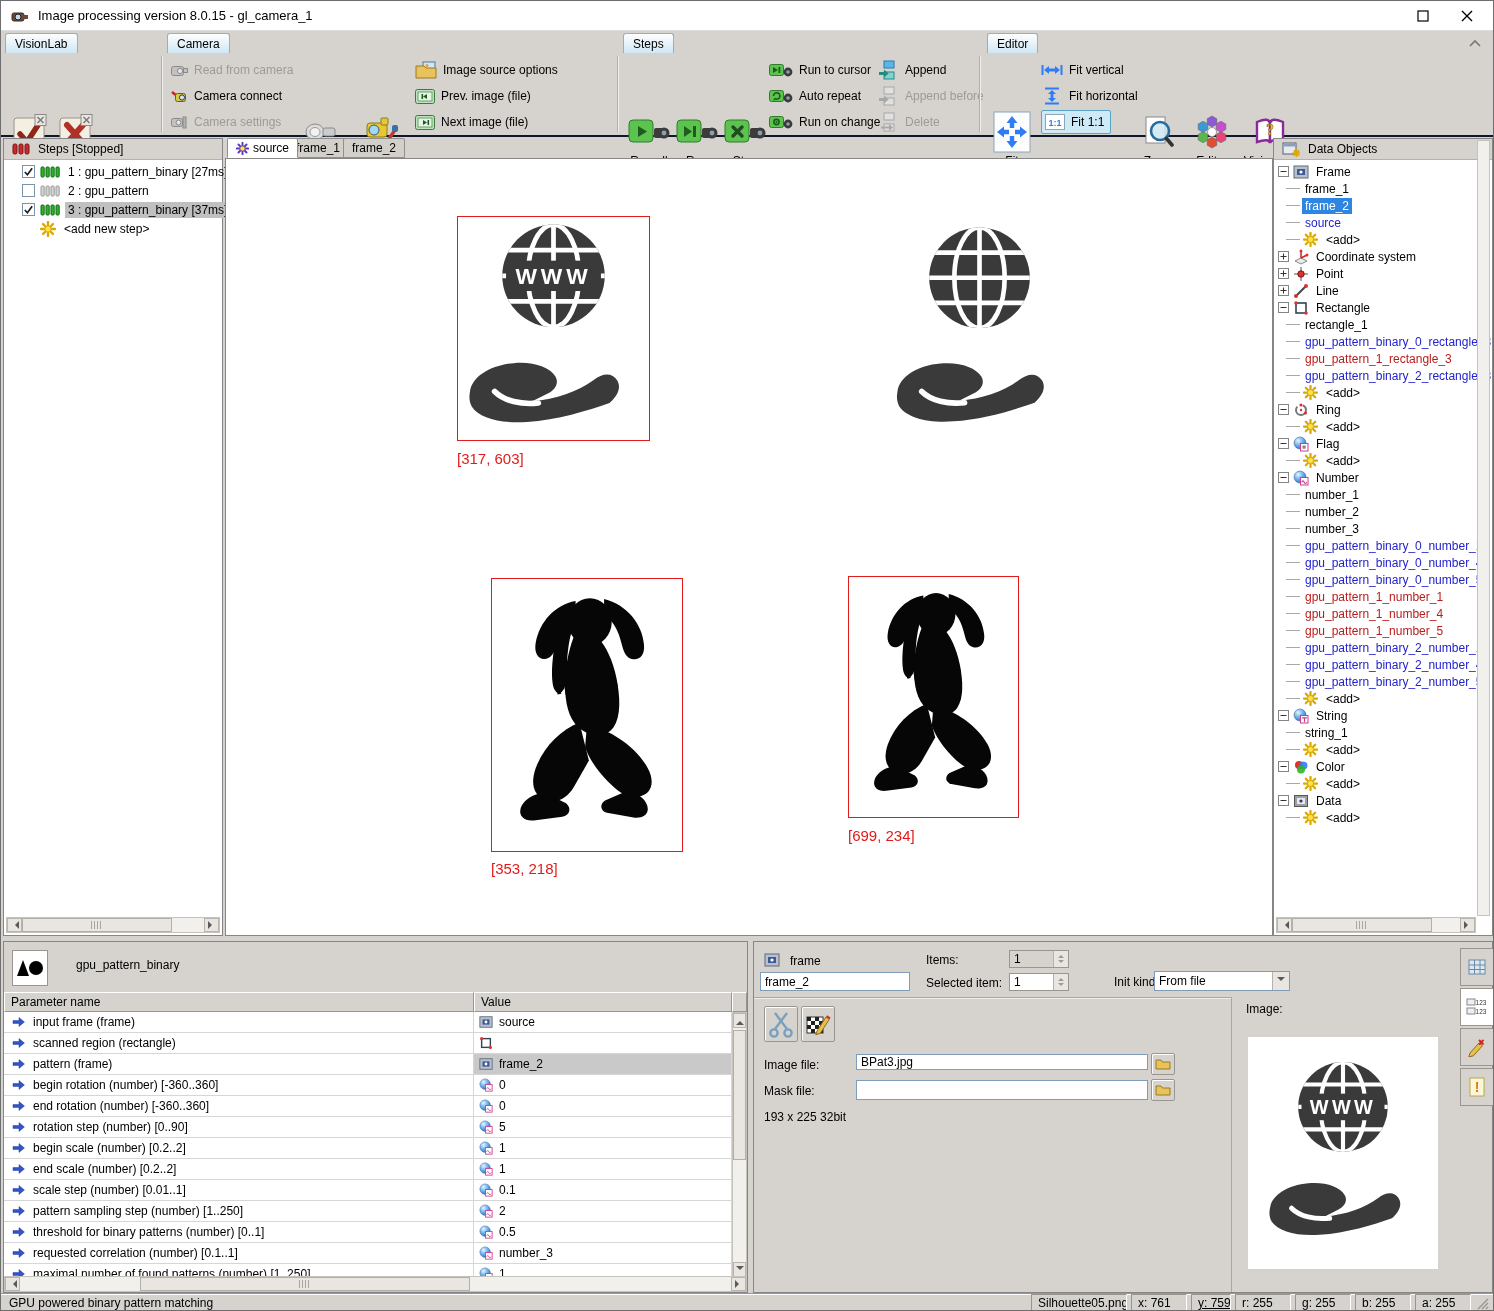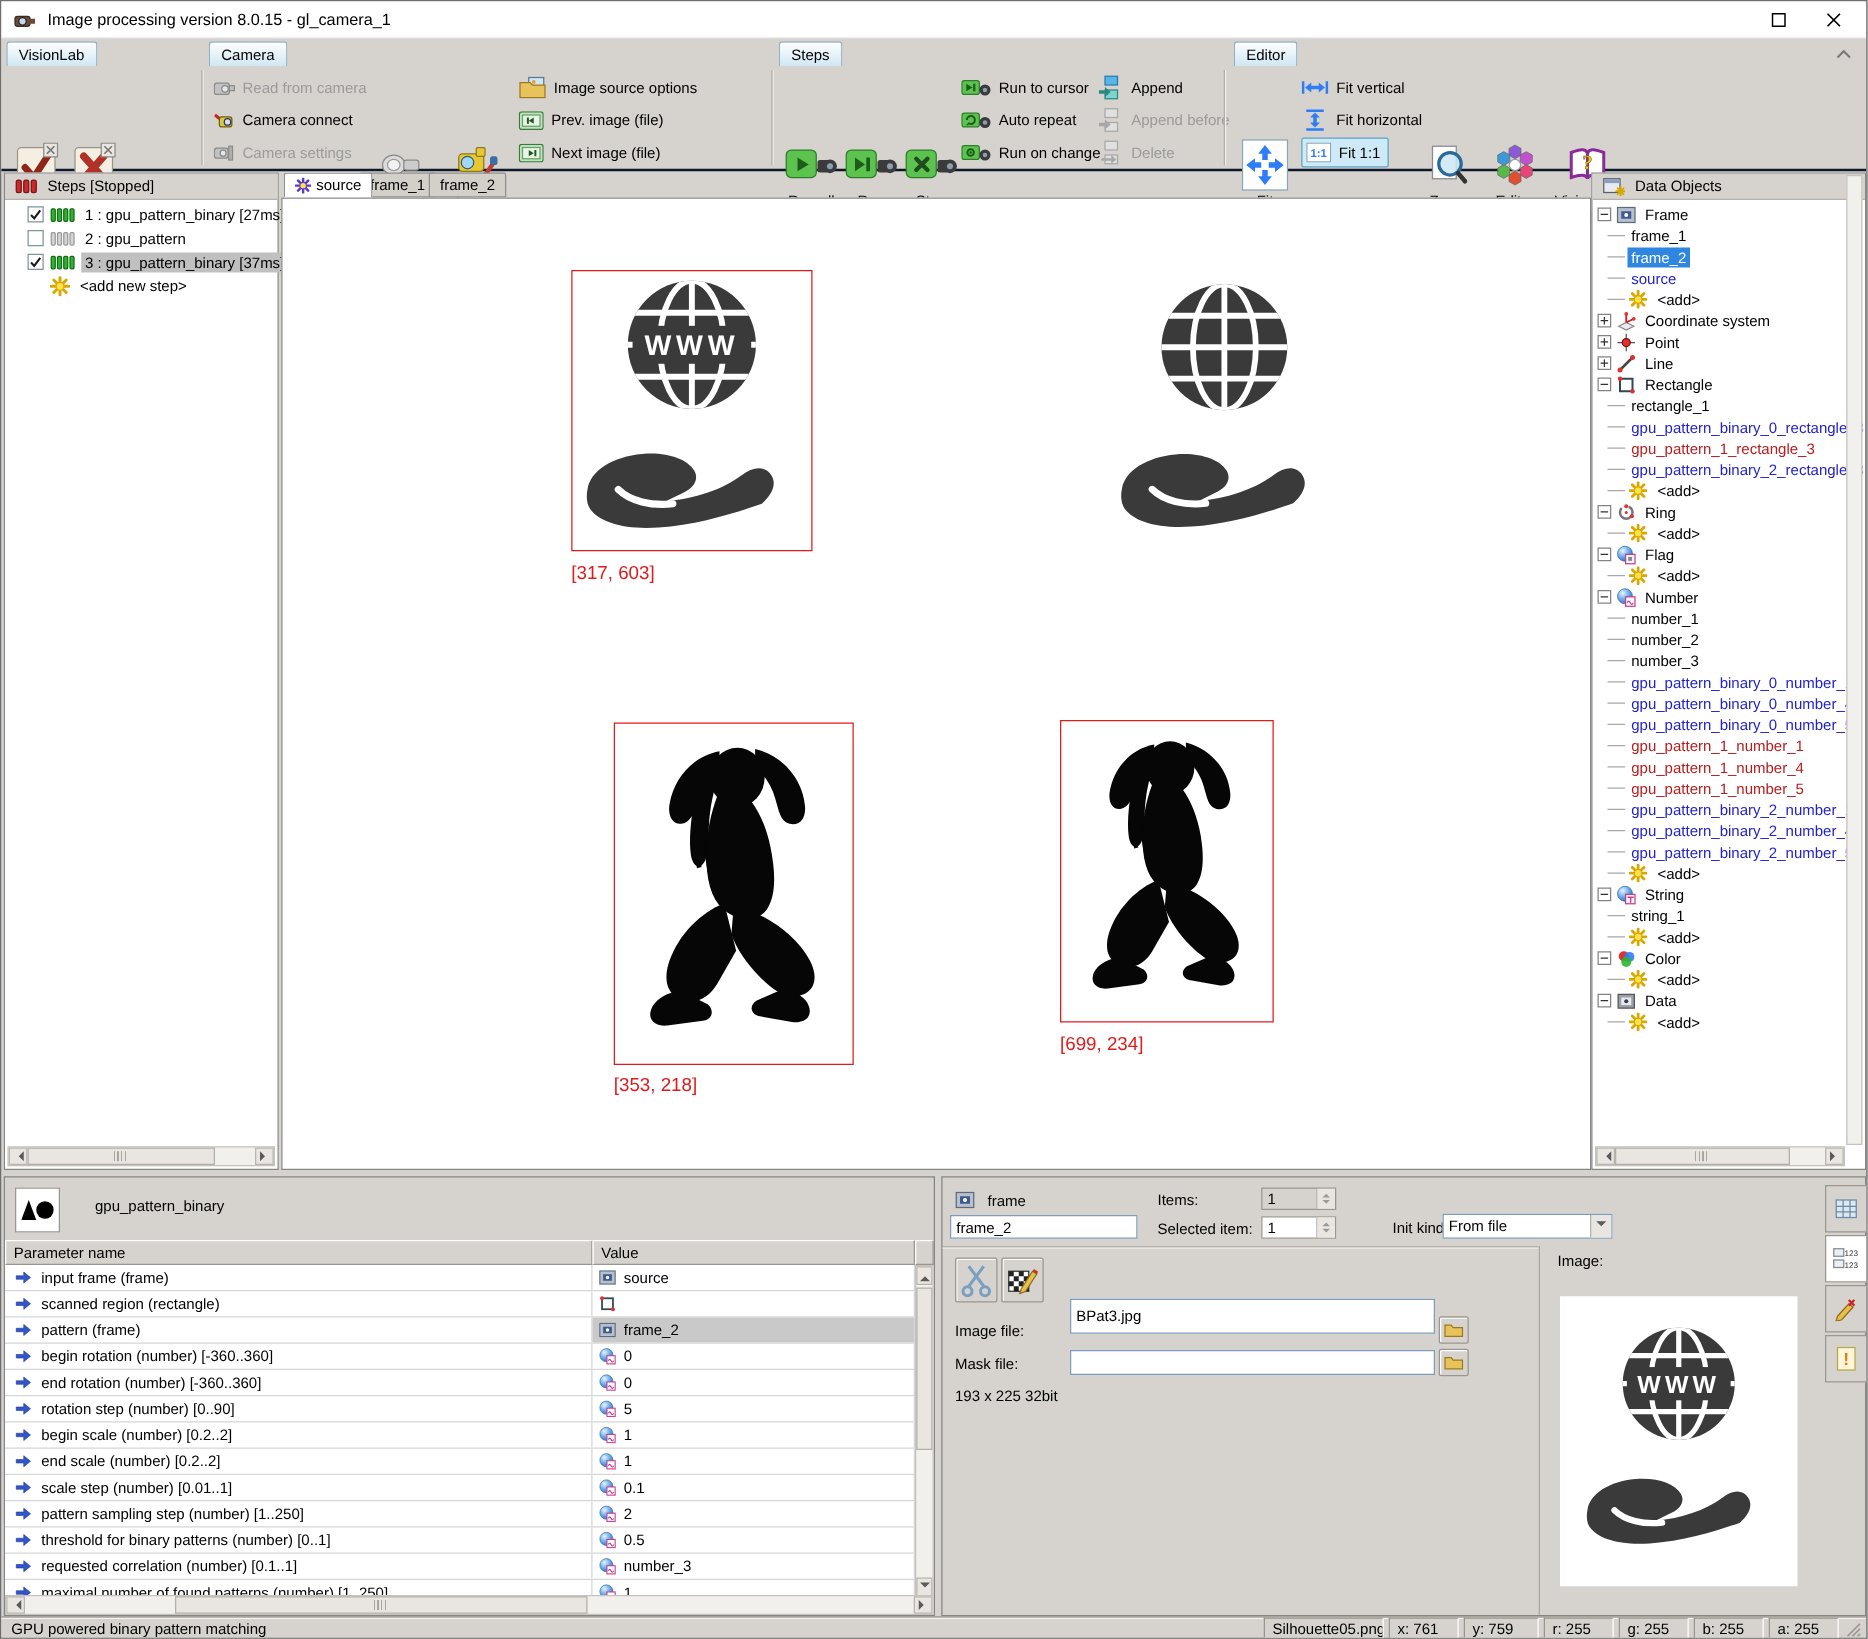"BPat3.jpg" input.tinput { height: 28px -> 16px; top: 97px -> 112px }
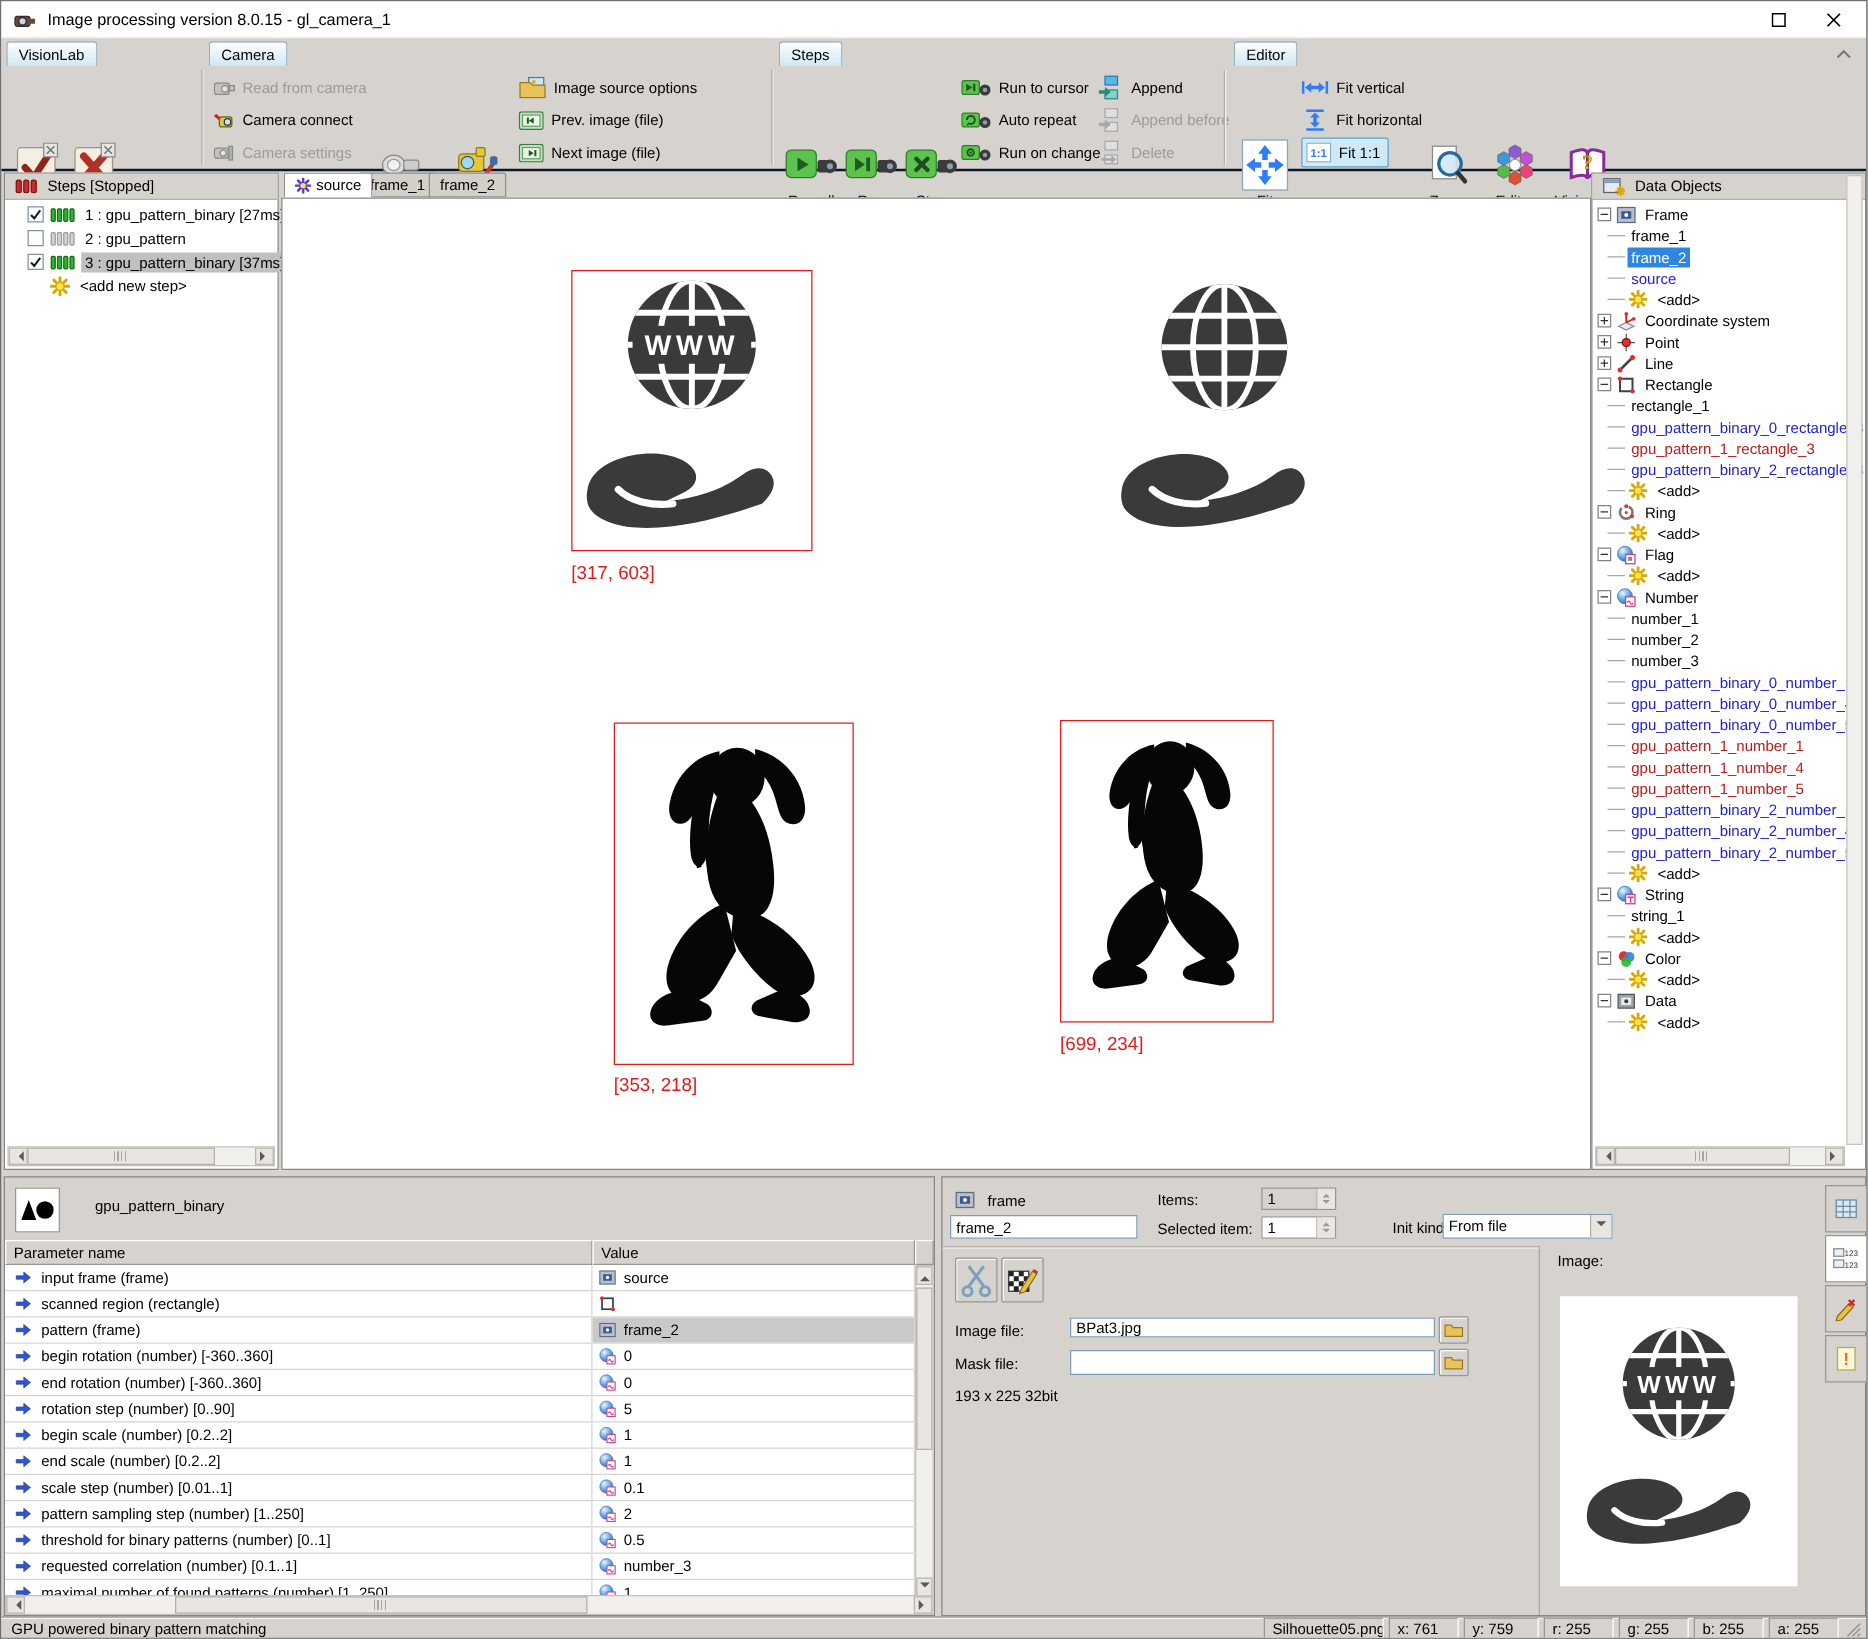"y: 759" span.scell { text-decoration: none -> underline; width: 60px -> 40px }
